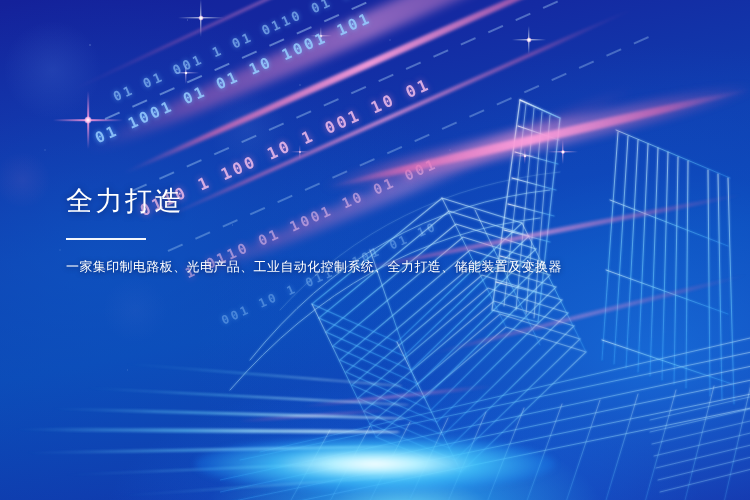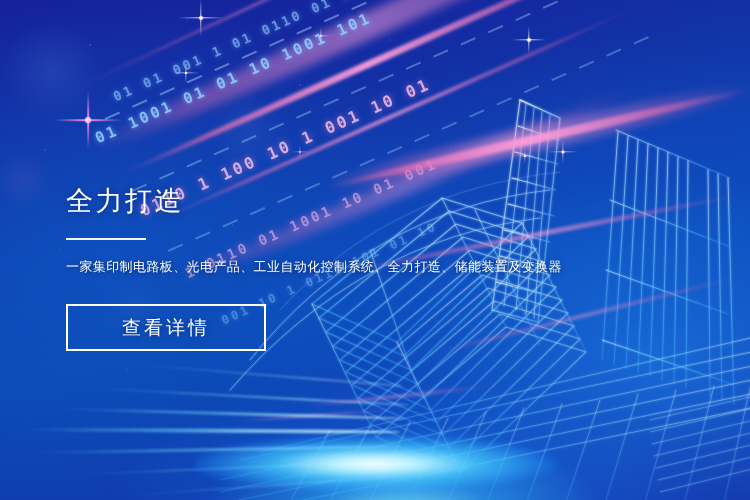"查看详情" button.cta { html: <button>查看详情</button> -> none }
